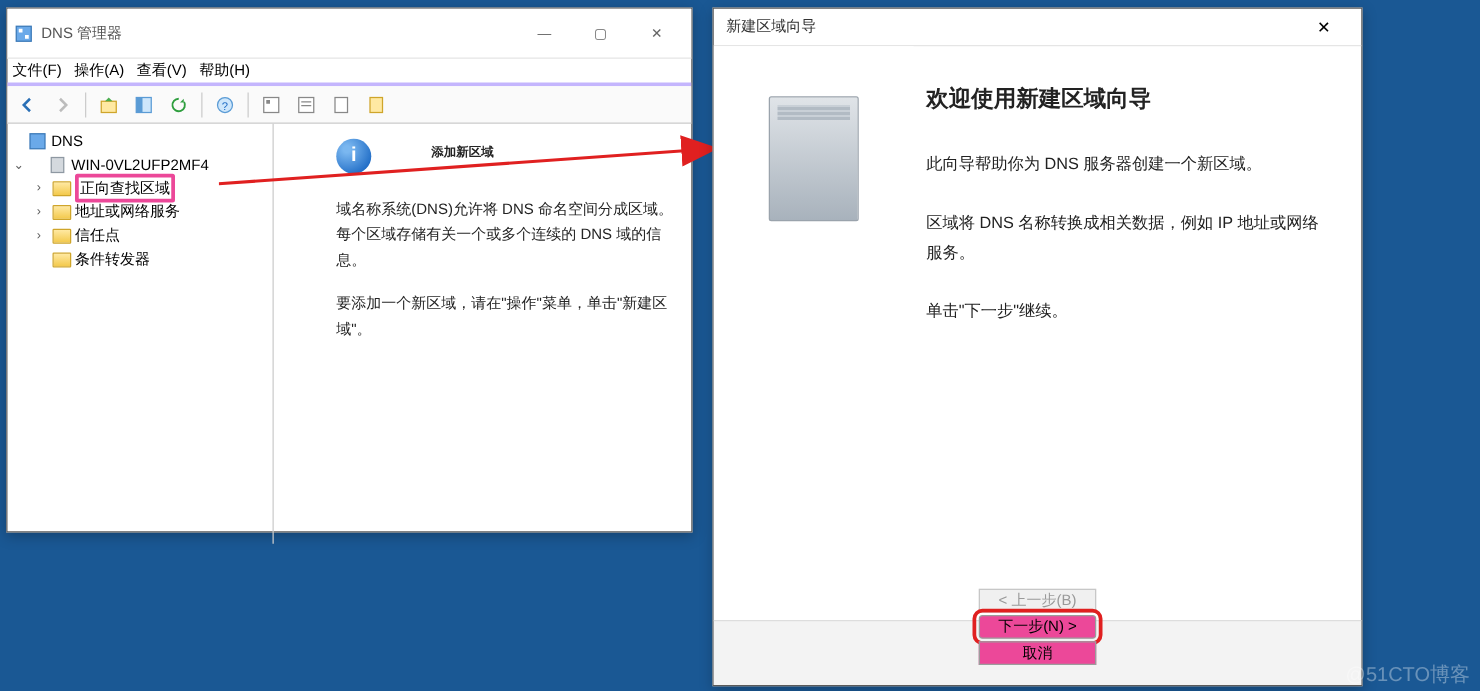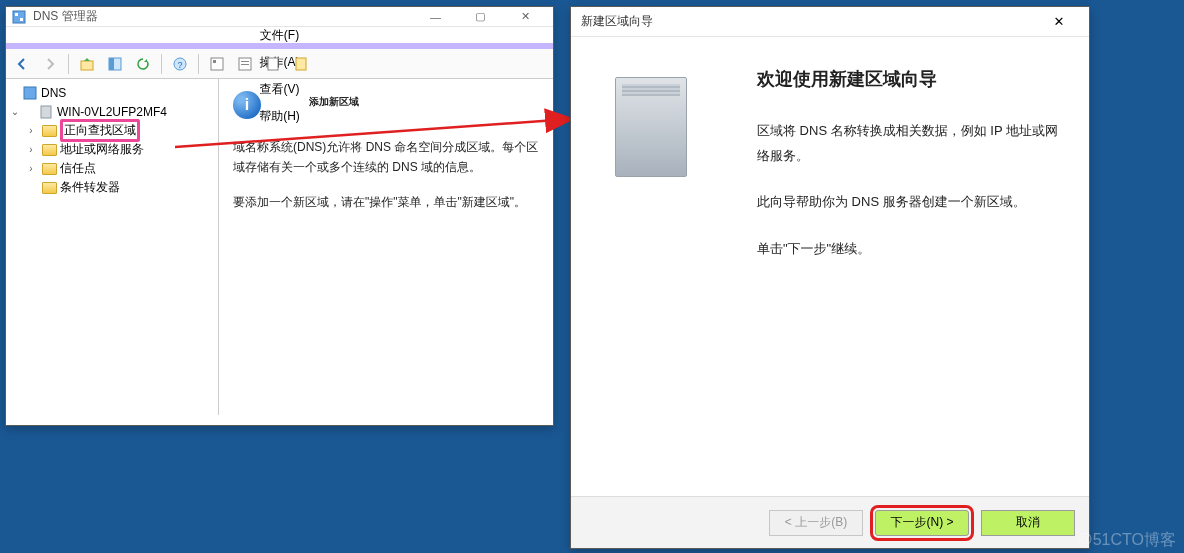"DNS 管理器" .titlebar { height: 20px -> 40px }
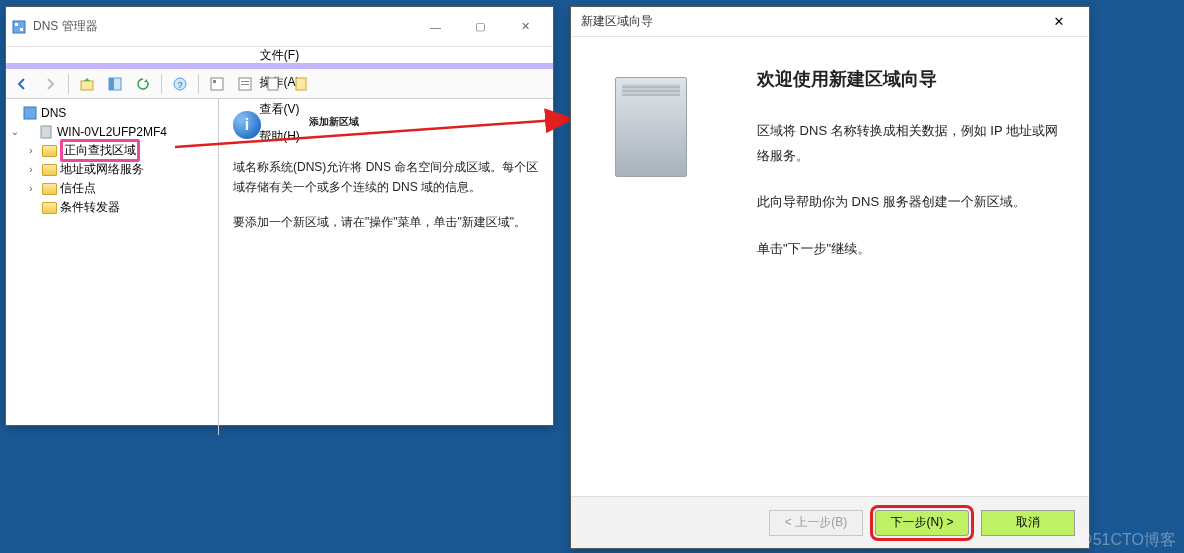"文件(F)" .menubar { border-bottom: 6px solid #c4b5fd -> 3px solid #c4b5fd; flex-direction: column -> none }
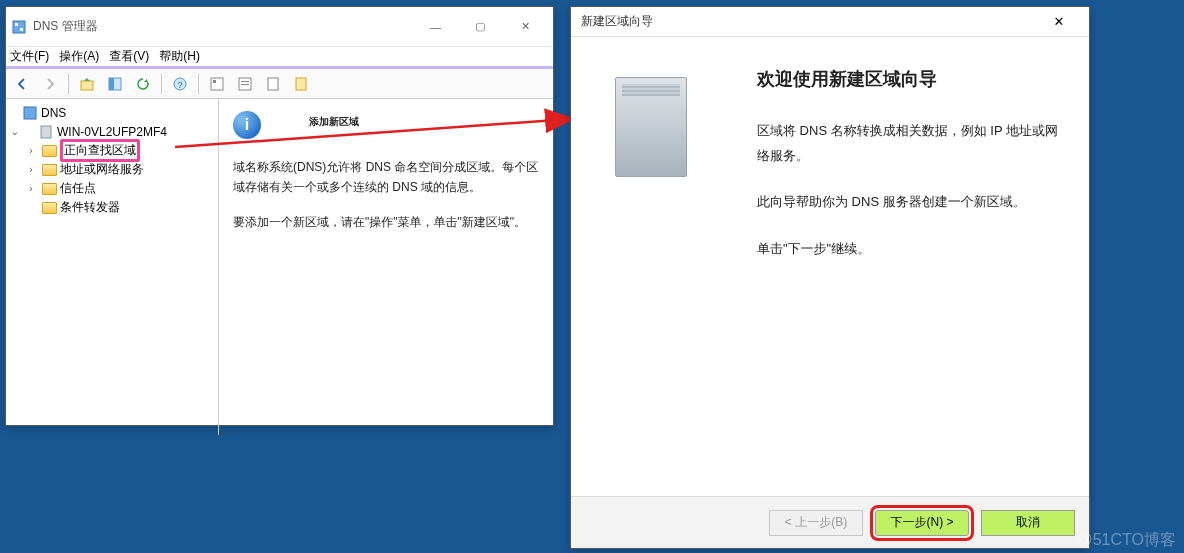"欢迎使用新建区域向导" .wiz-body { gap: 16px -> none }
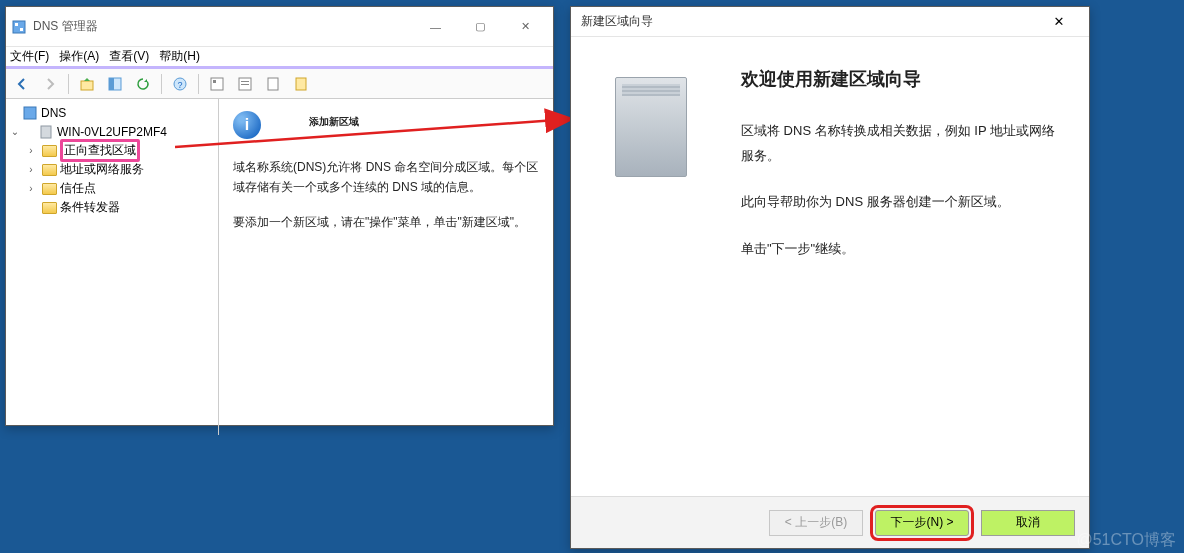"DNS" .body-split { gap: none -> 36px }
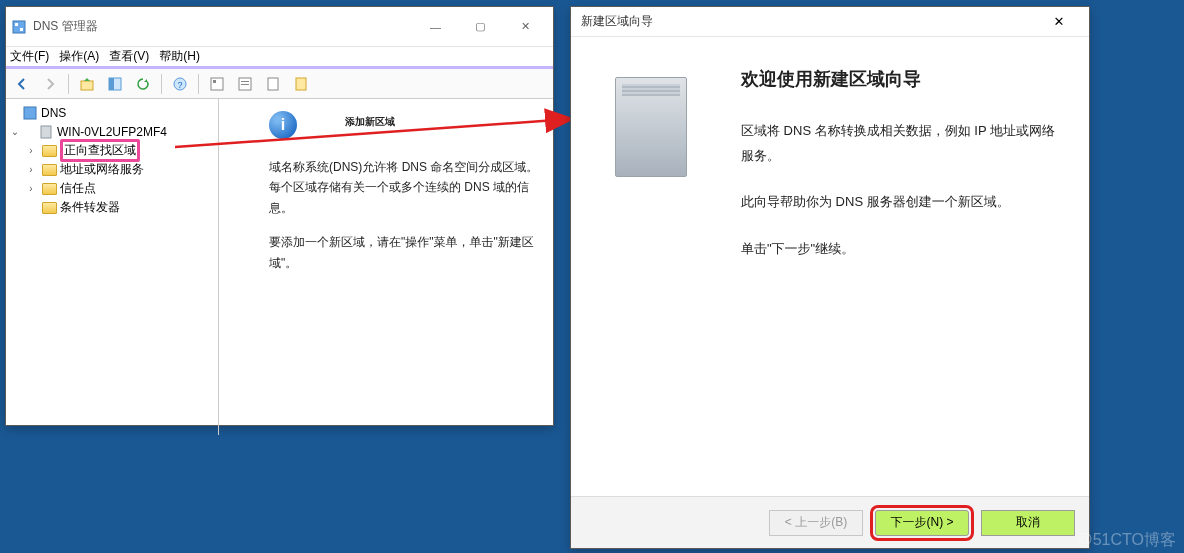"区域将 DNS 名称转换成相关数据，例如 IP 地址或网络服务。" p { order: before "此向导帮助你为 DNS 服务器创建一个新区域。" -> after "此向导帮助你为 DNS 服务器创建一个新区域。" }
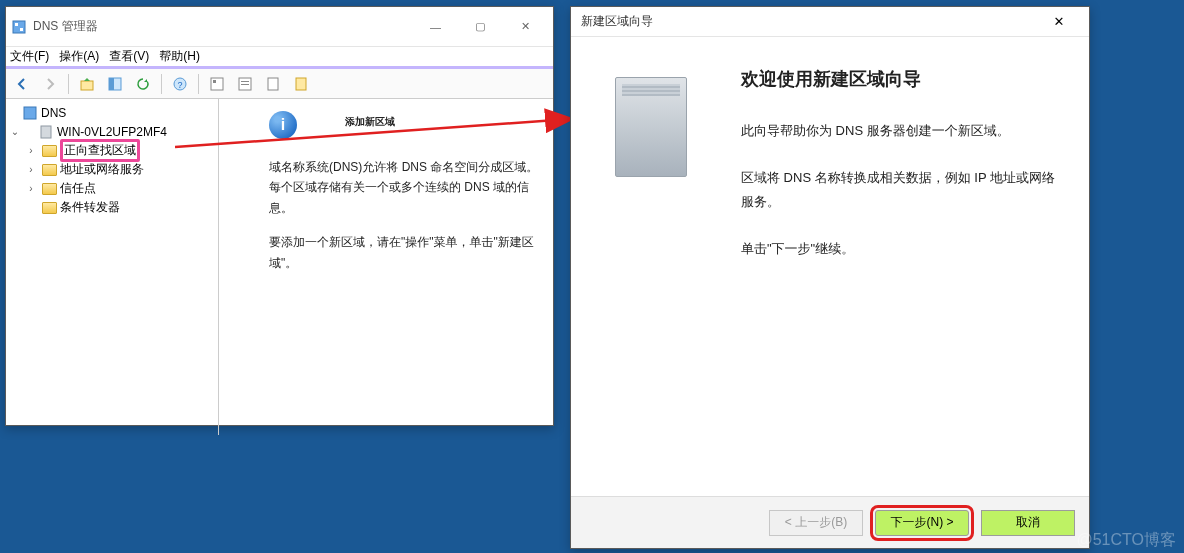"< 上一步(B)" .wiz-foot { flex-direction: none -> column; gap: 12px -> 2px }
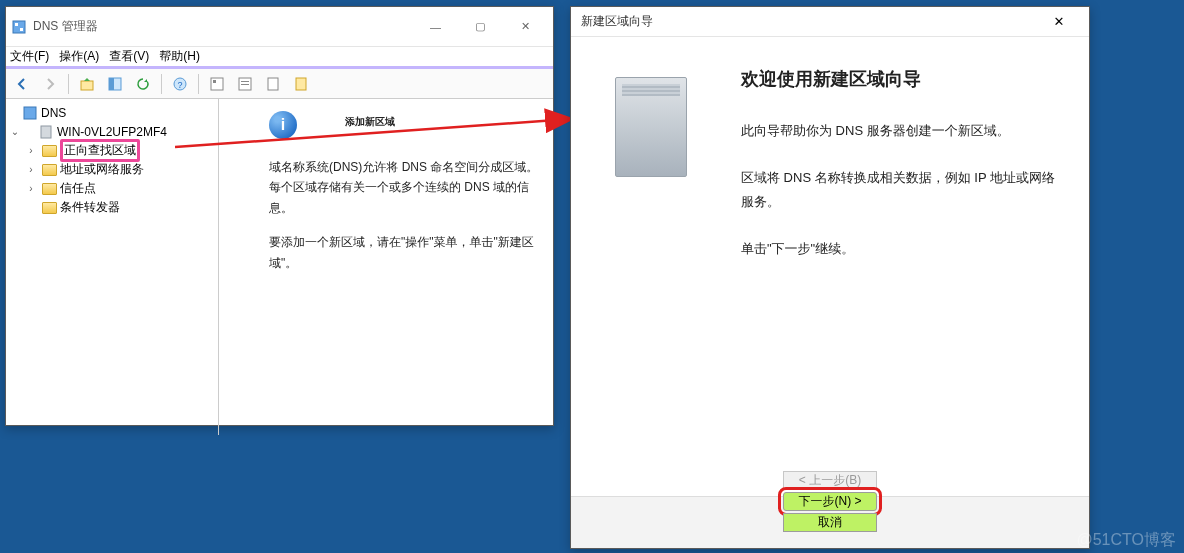"下一步(N) >" .wbtn { background: #bef264 -> #ec4899 }
